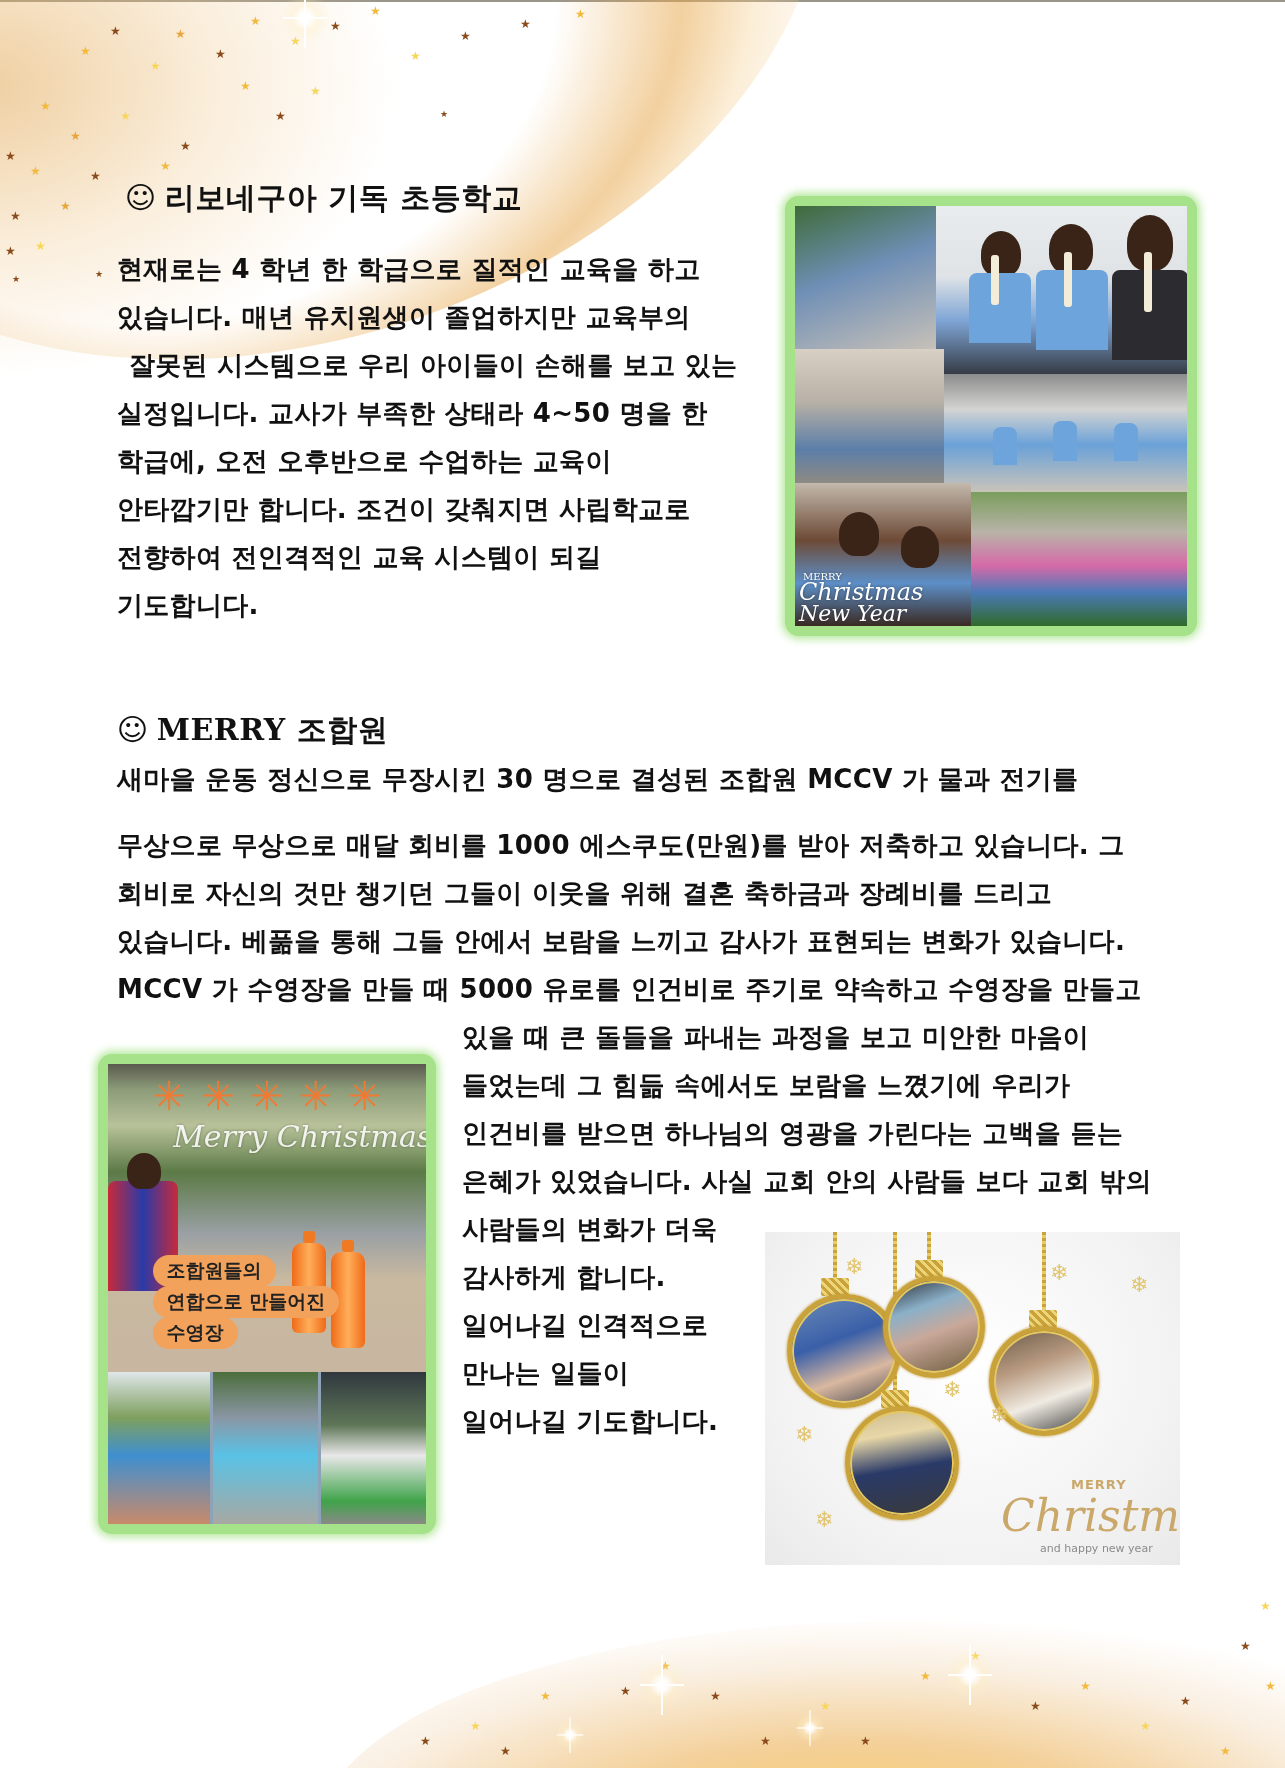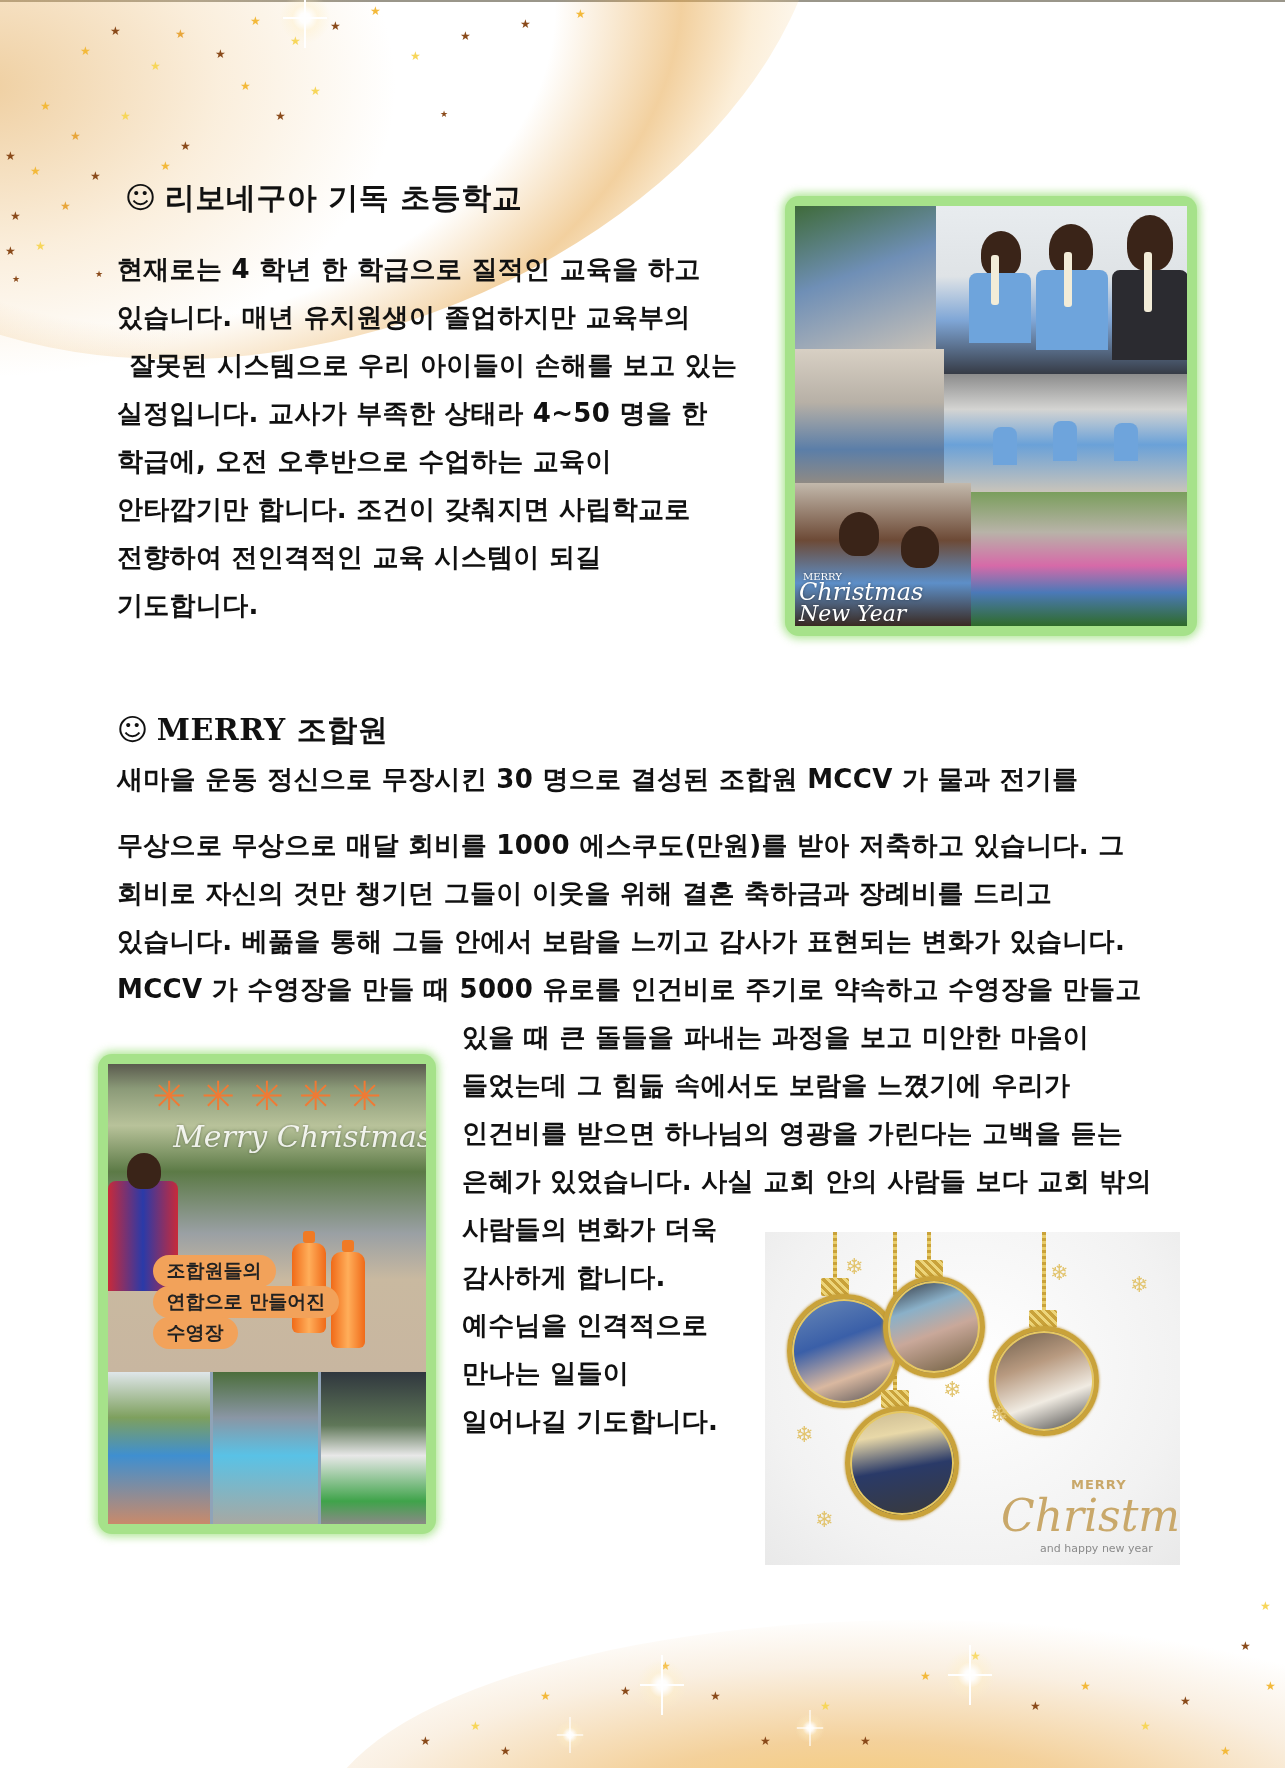"예수님을 인격적으로" div.para-line { text: 예수님을 -> 일어나길 }
